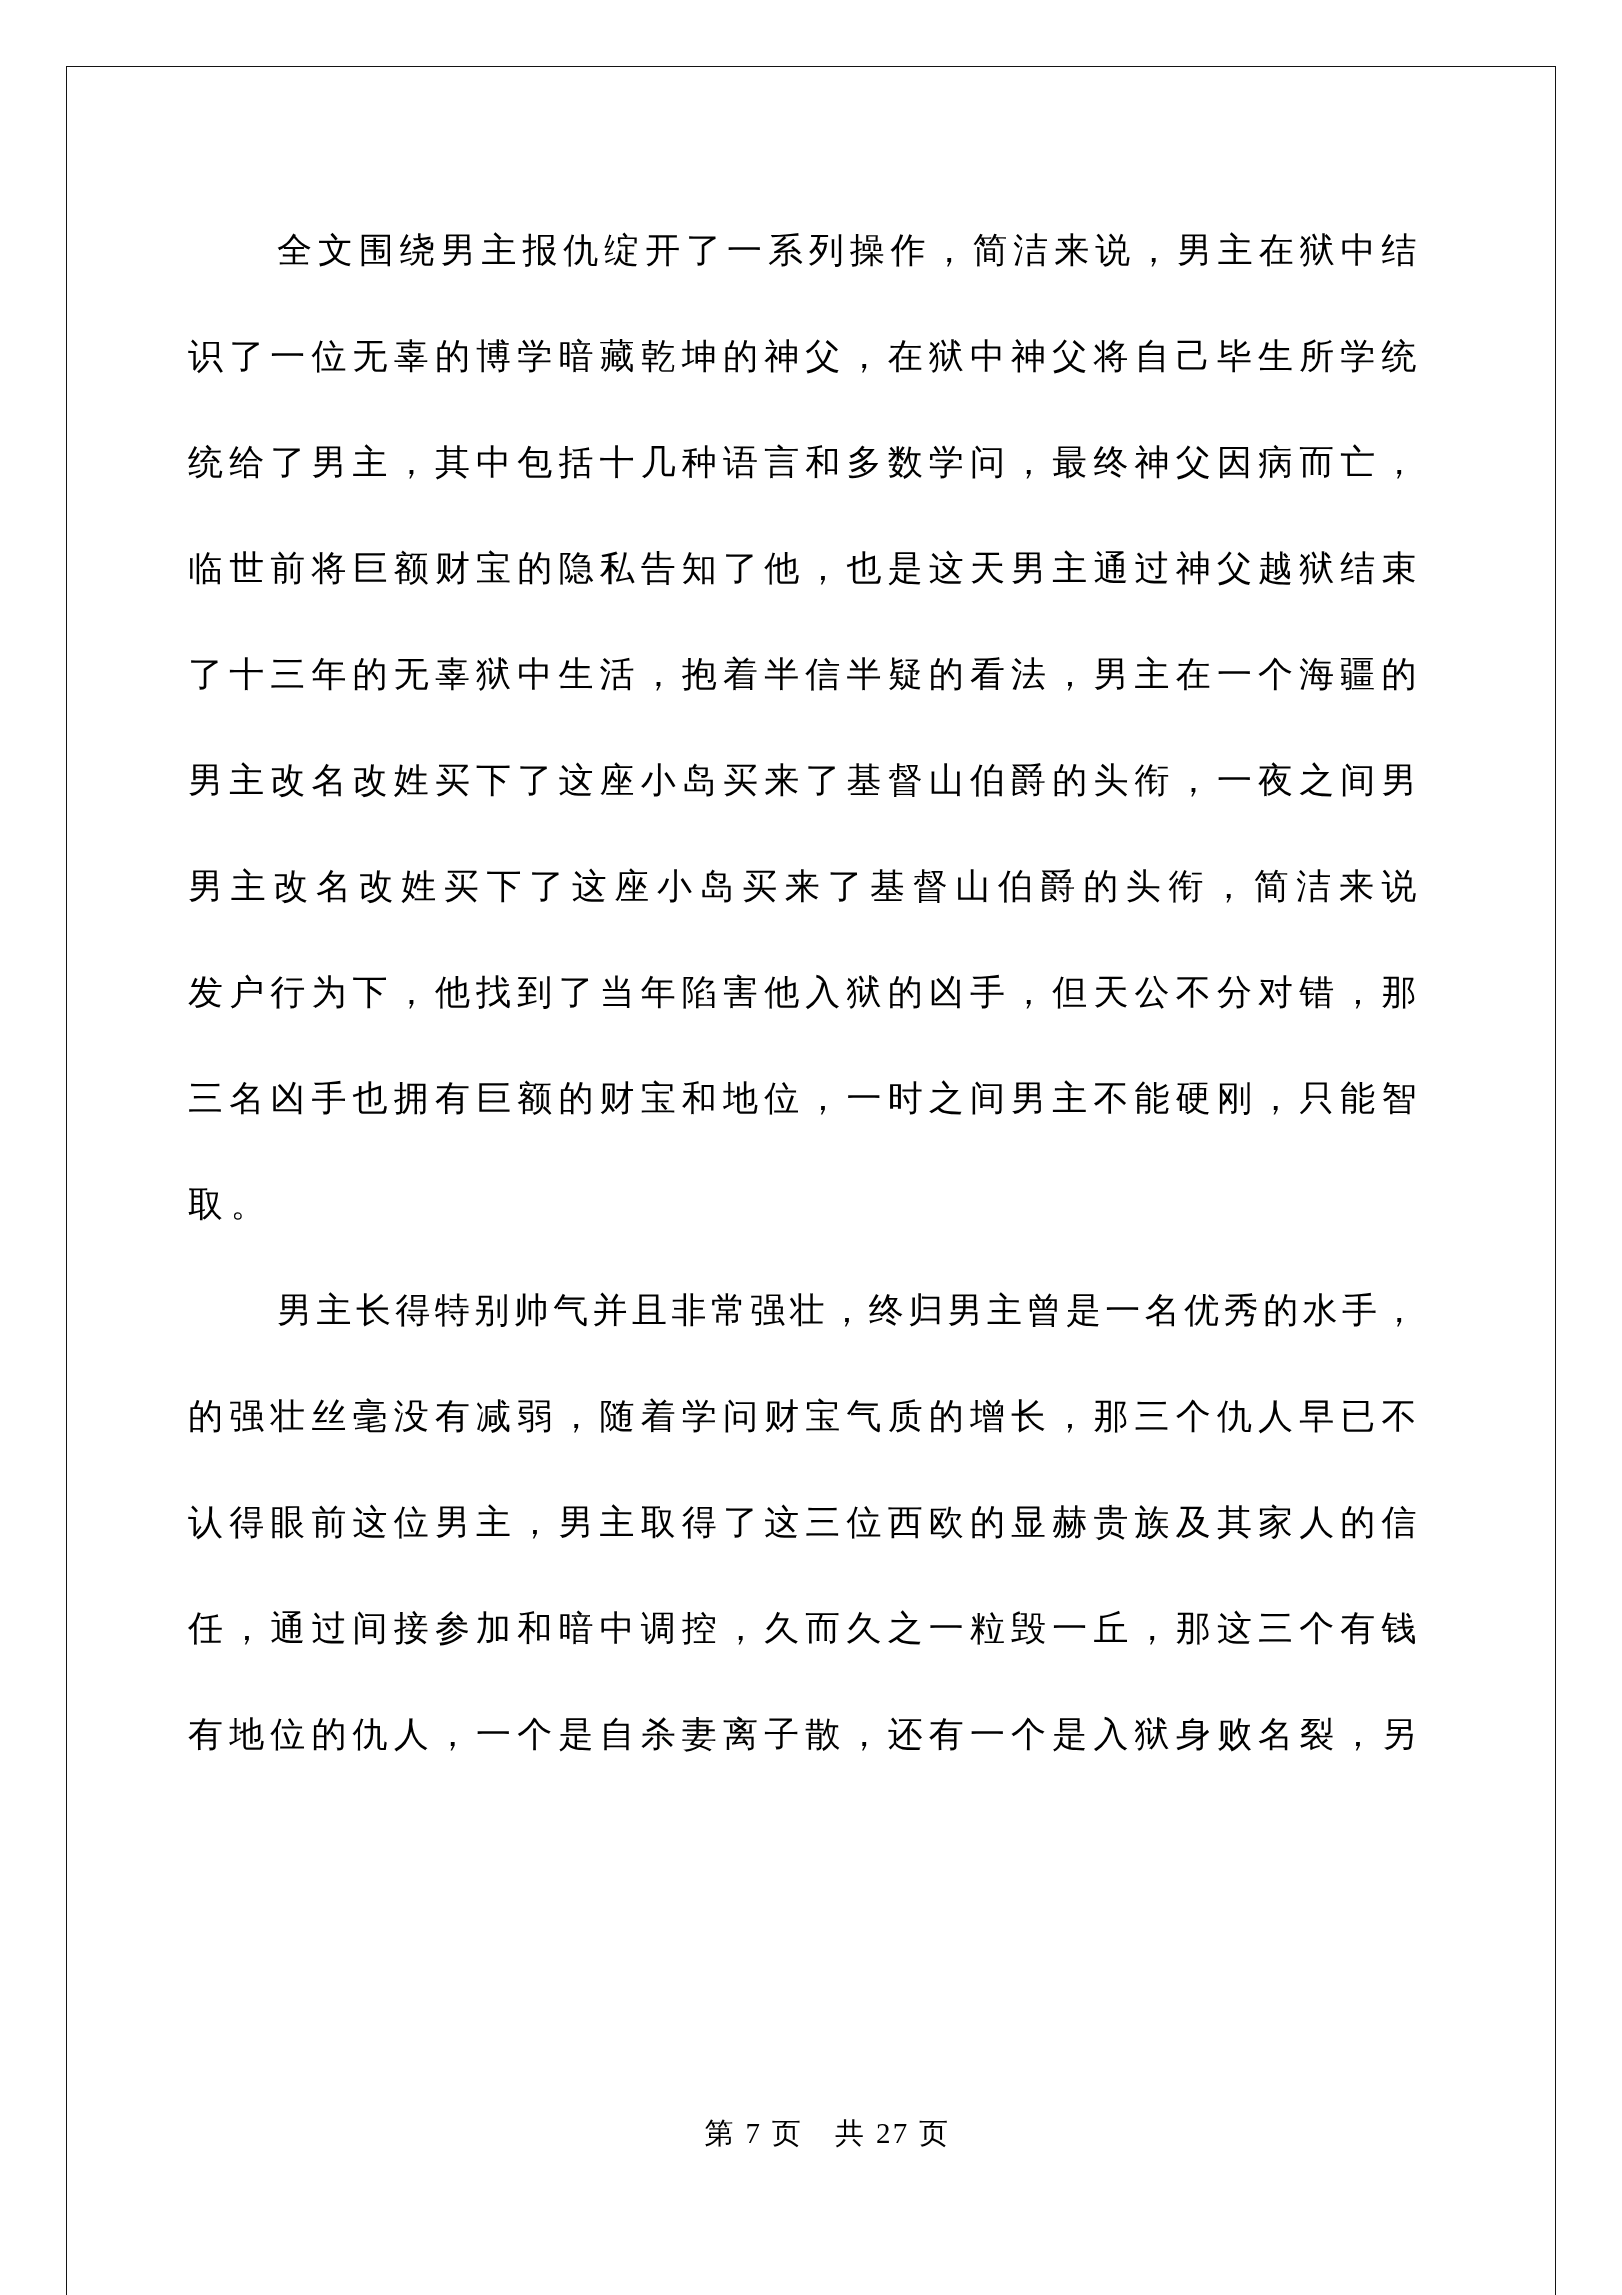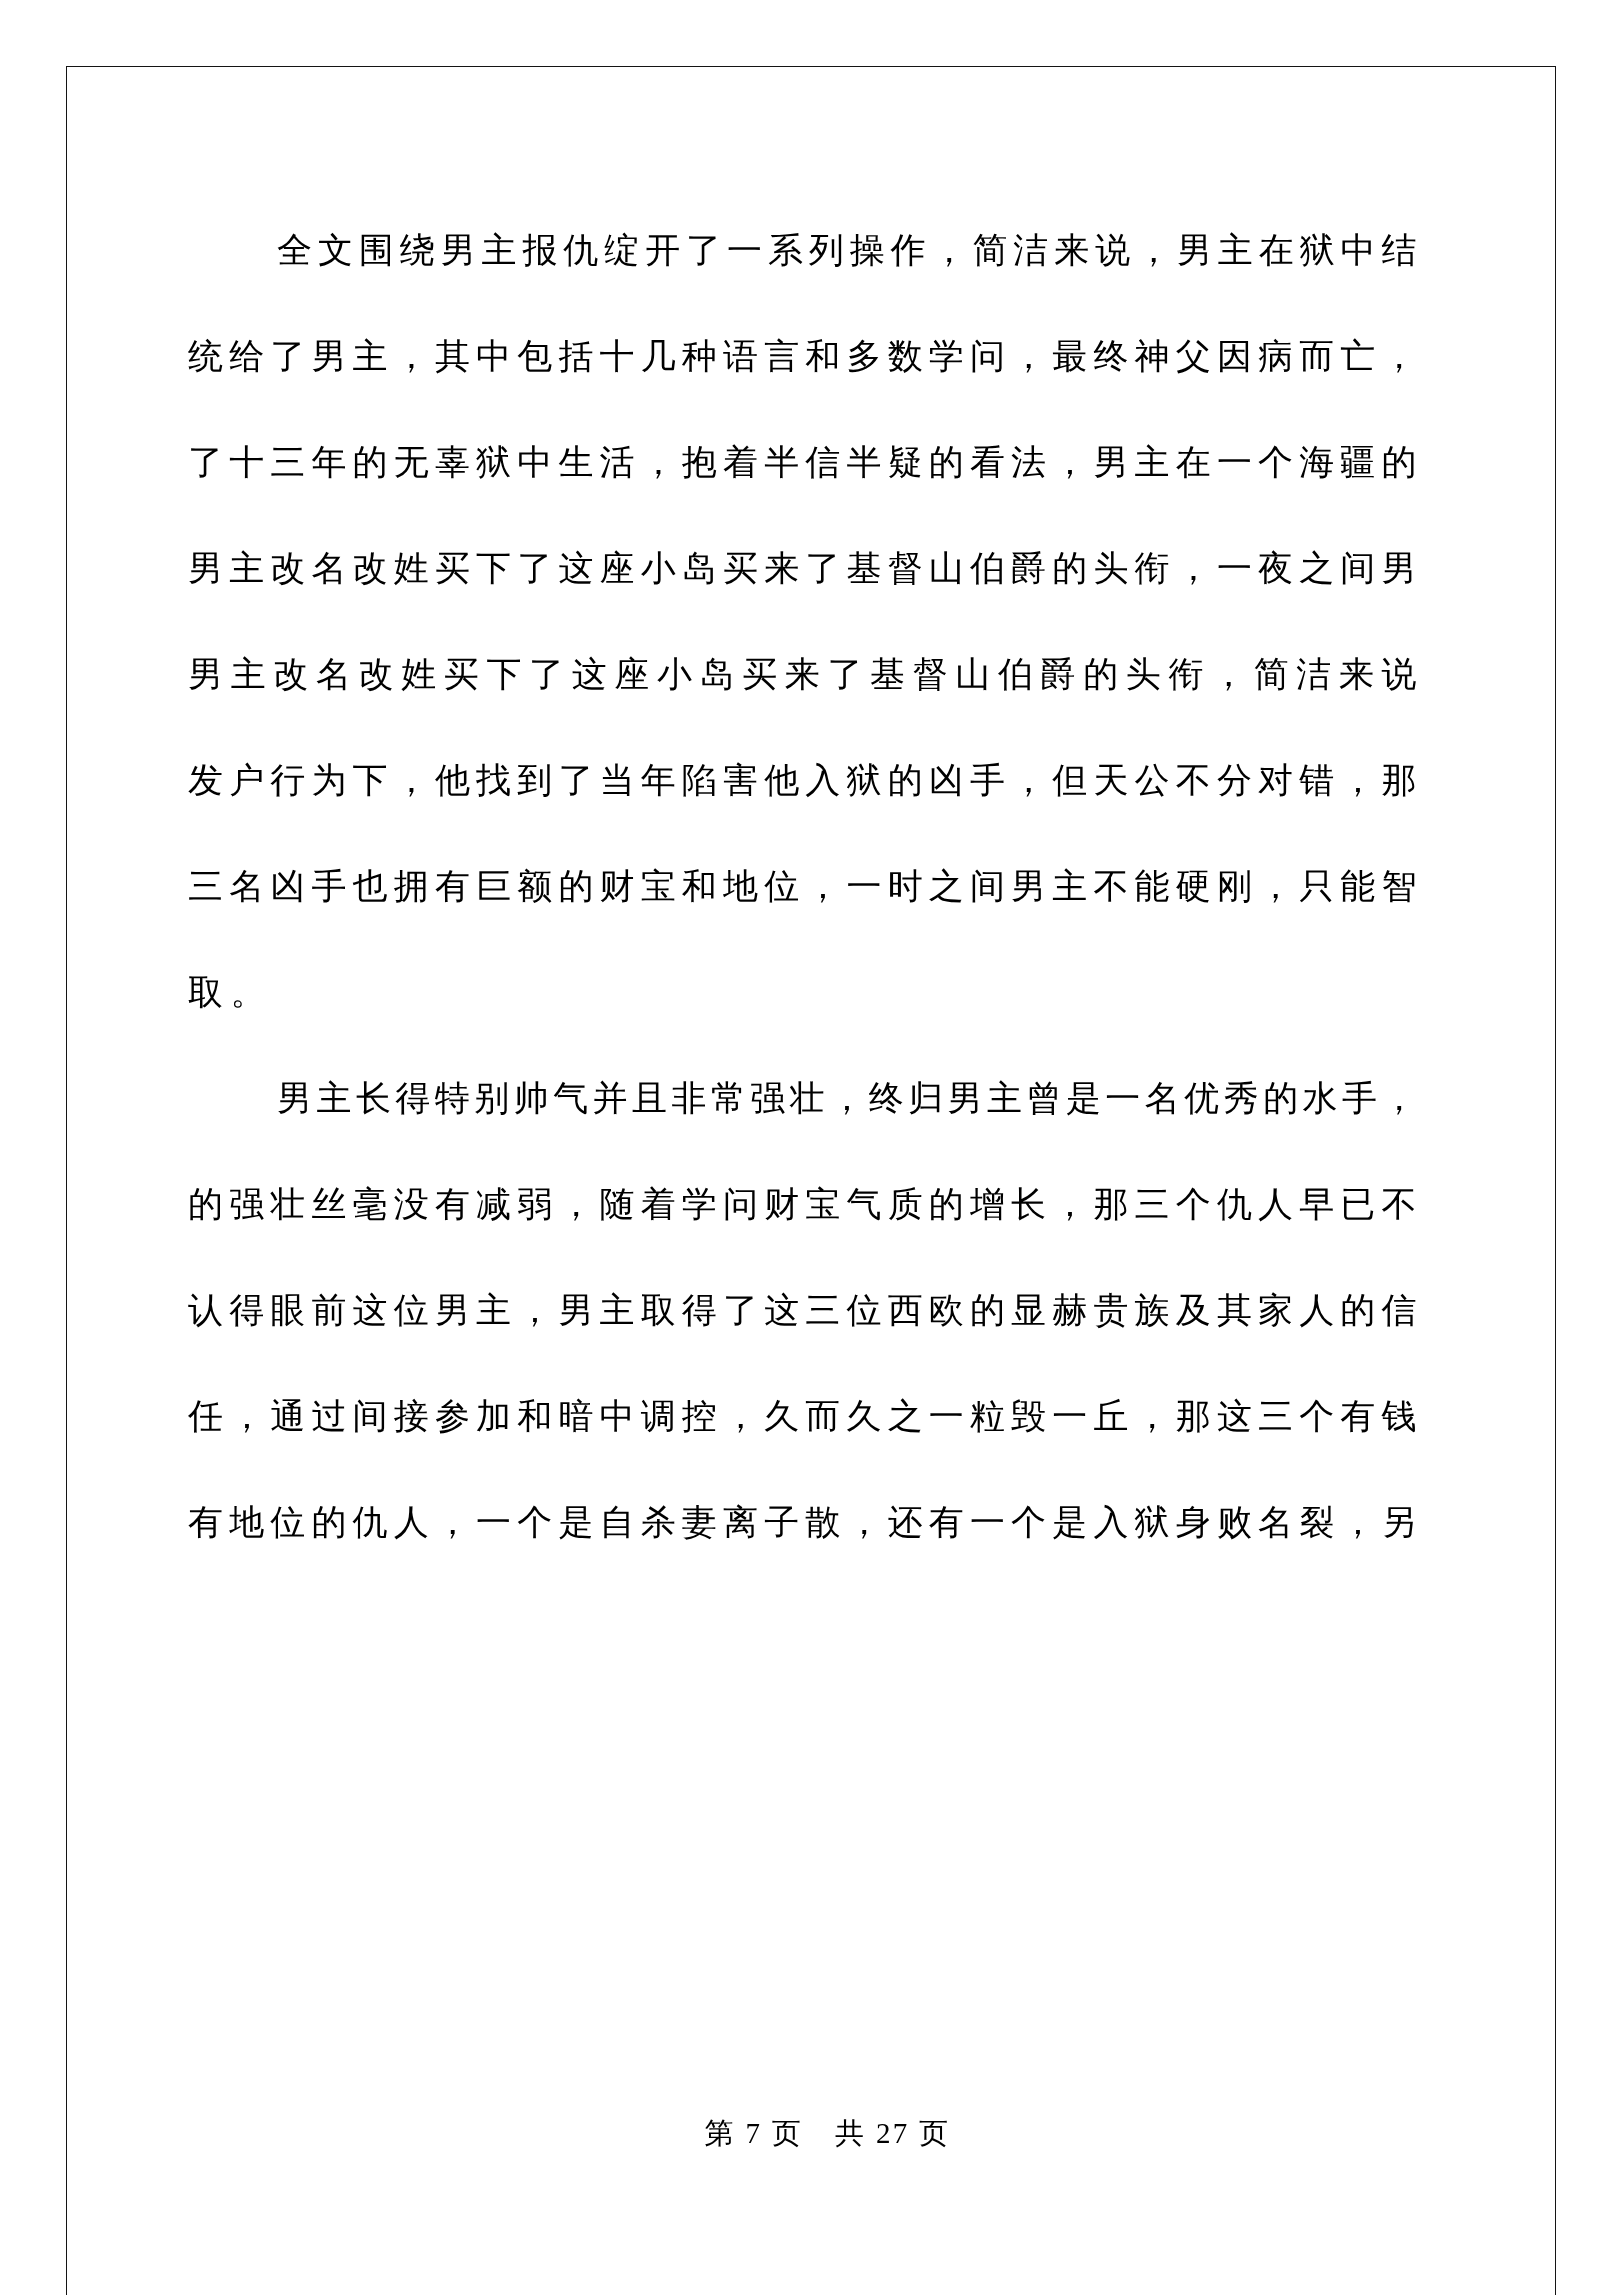"识了一位无辜的博学暗藏乾坤的神父，在狱中神父将自己毕生所学统" div.line { html: none -> <div>识了一位无辜的博学暗藏乾坤的神父，在狱中神父将自己毕生所学统</div> }
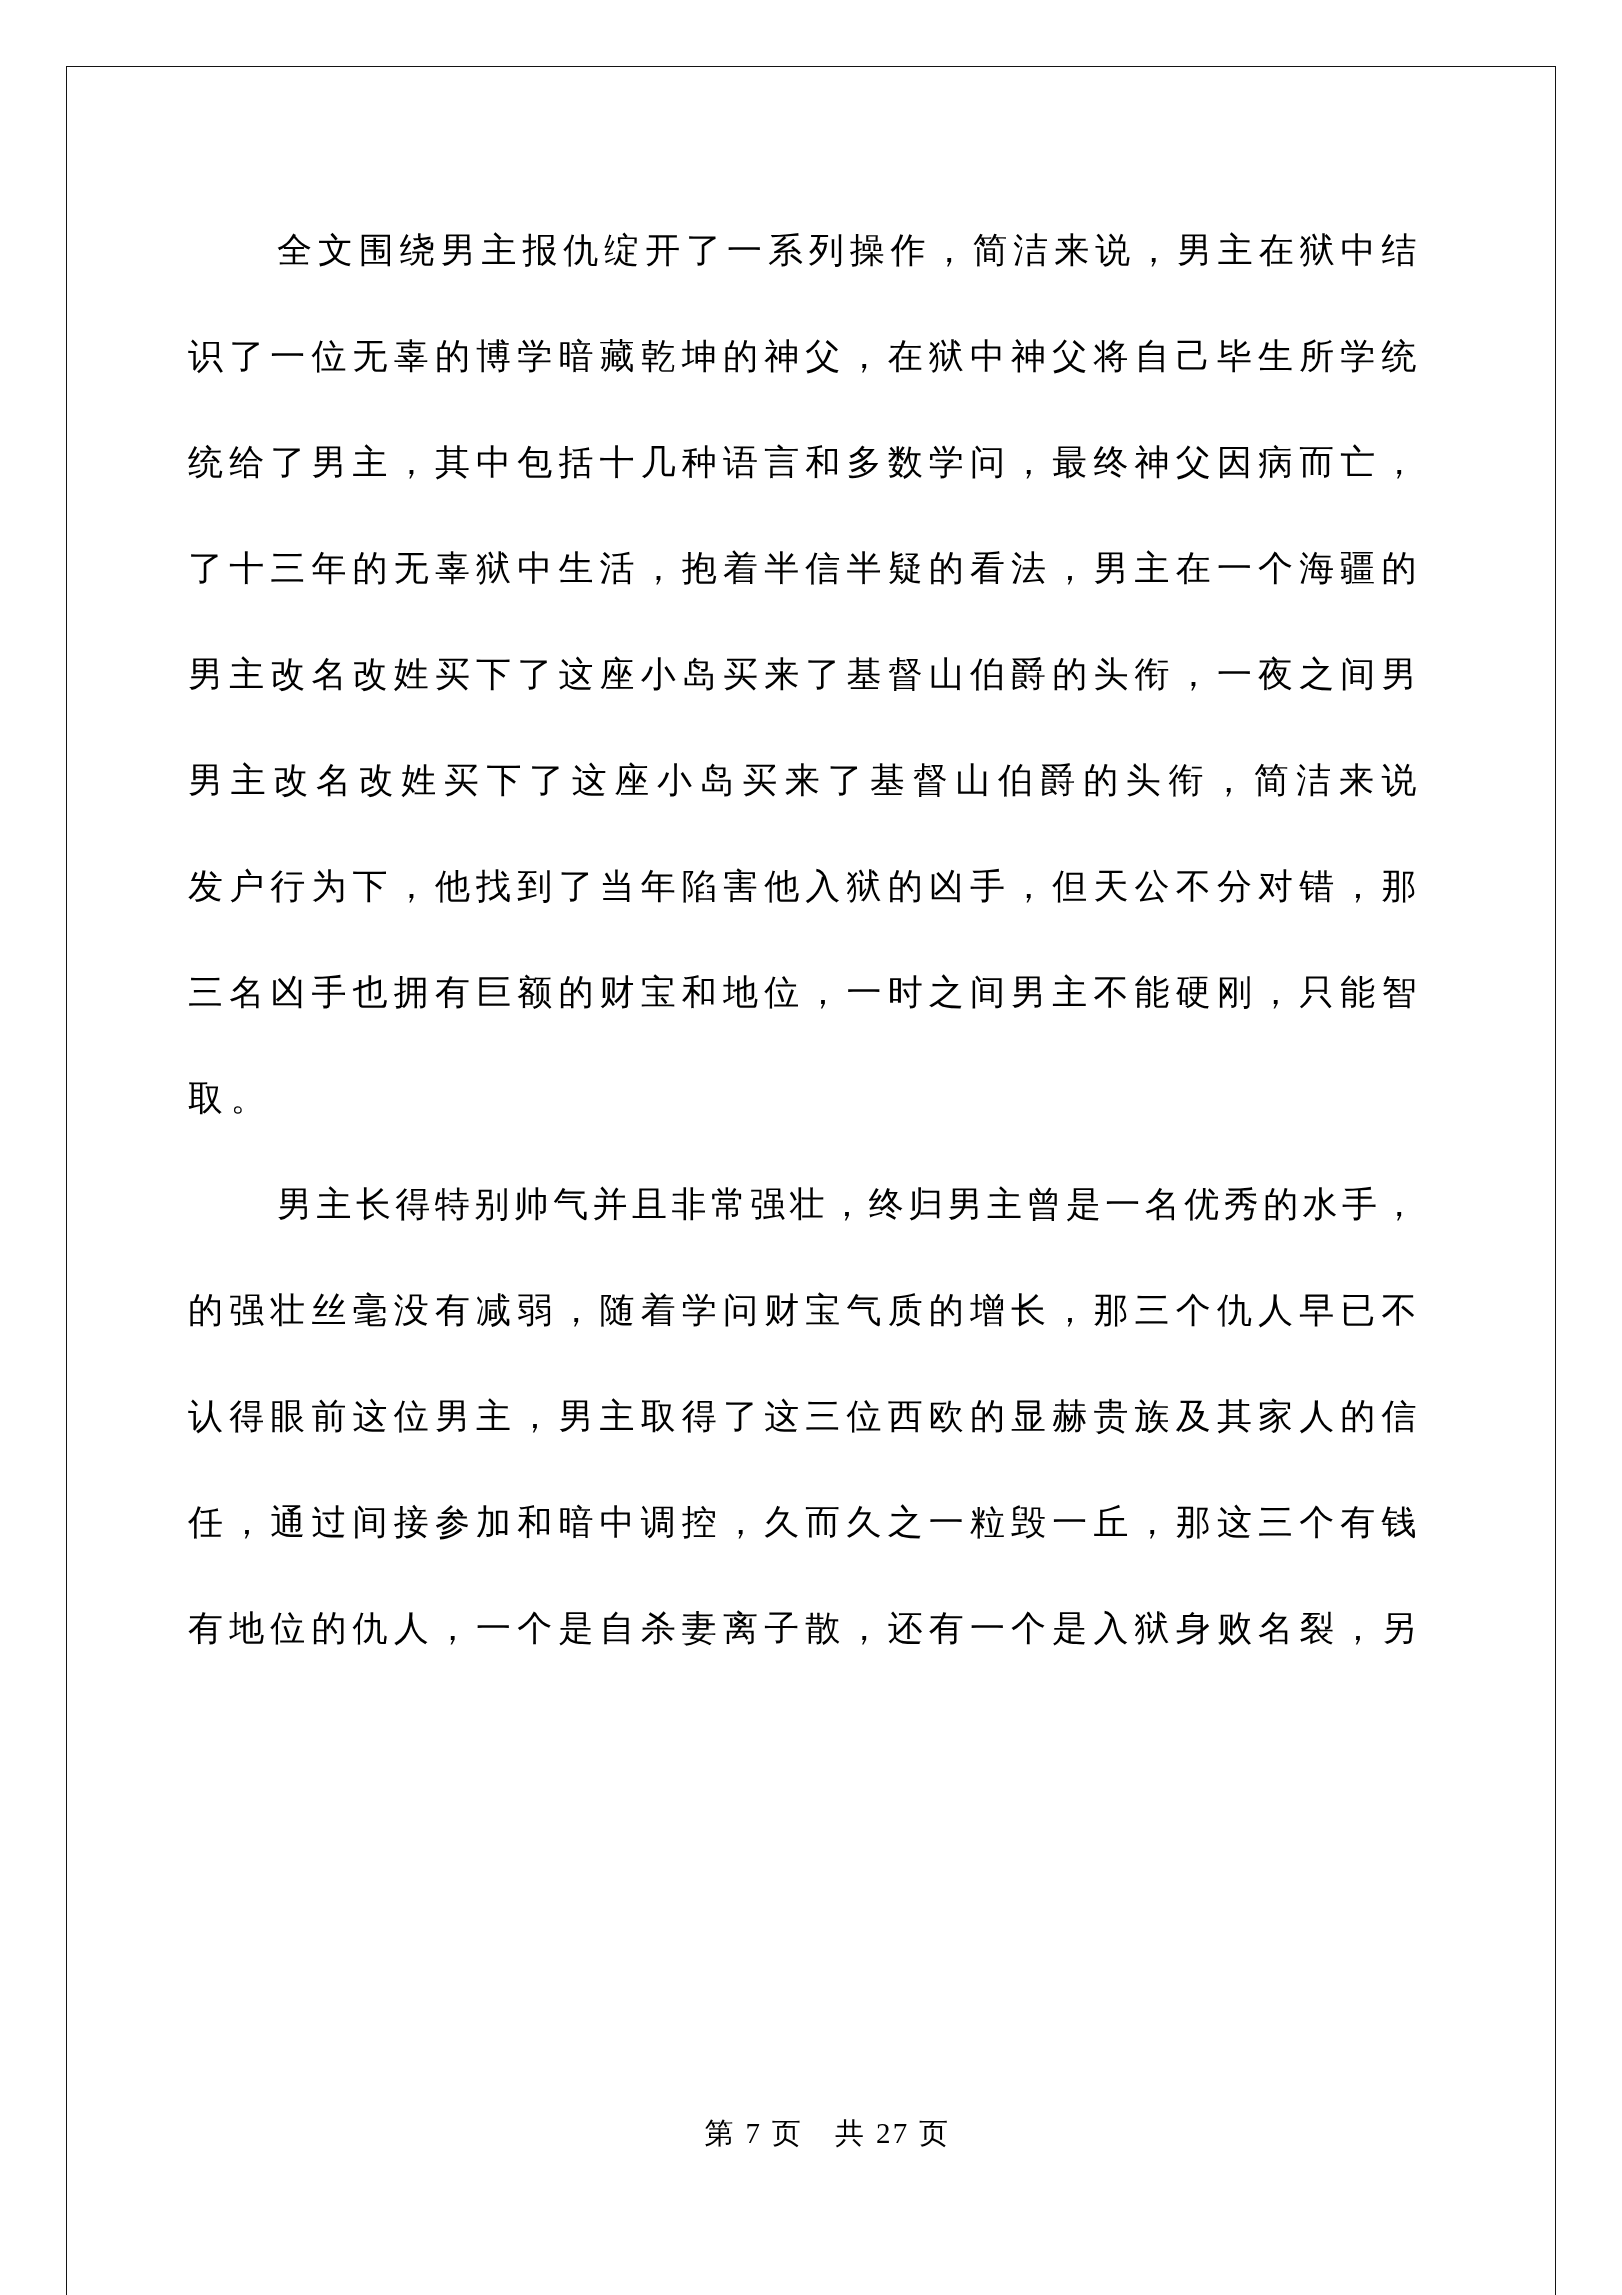"临世前将巨额财宝的隐私告知了他，也是这天男主通过神父越狱结束" div.line { html: none -> <div>临世前将巨额财宝的隐私告知了他，也是这天男主通过神父越狱结束</div> }
